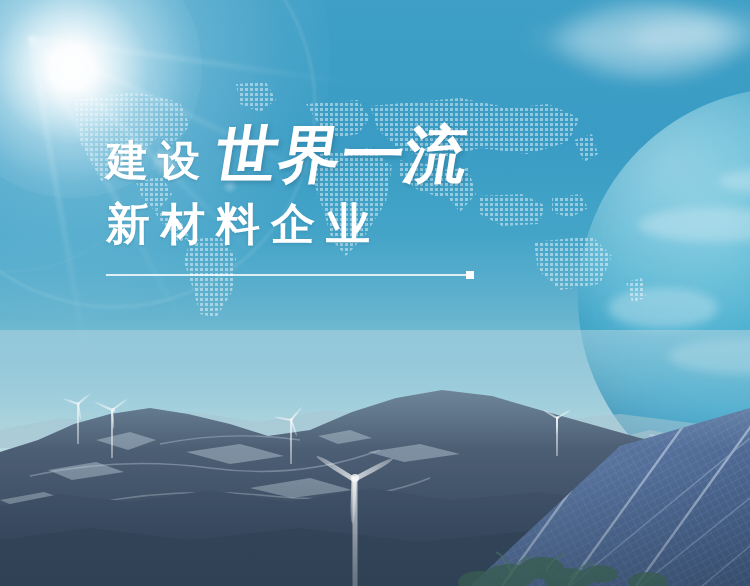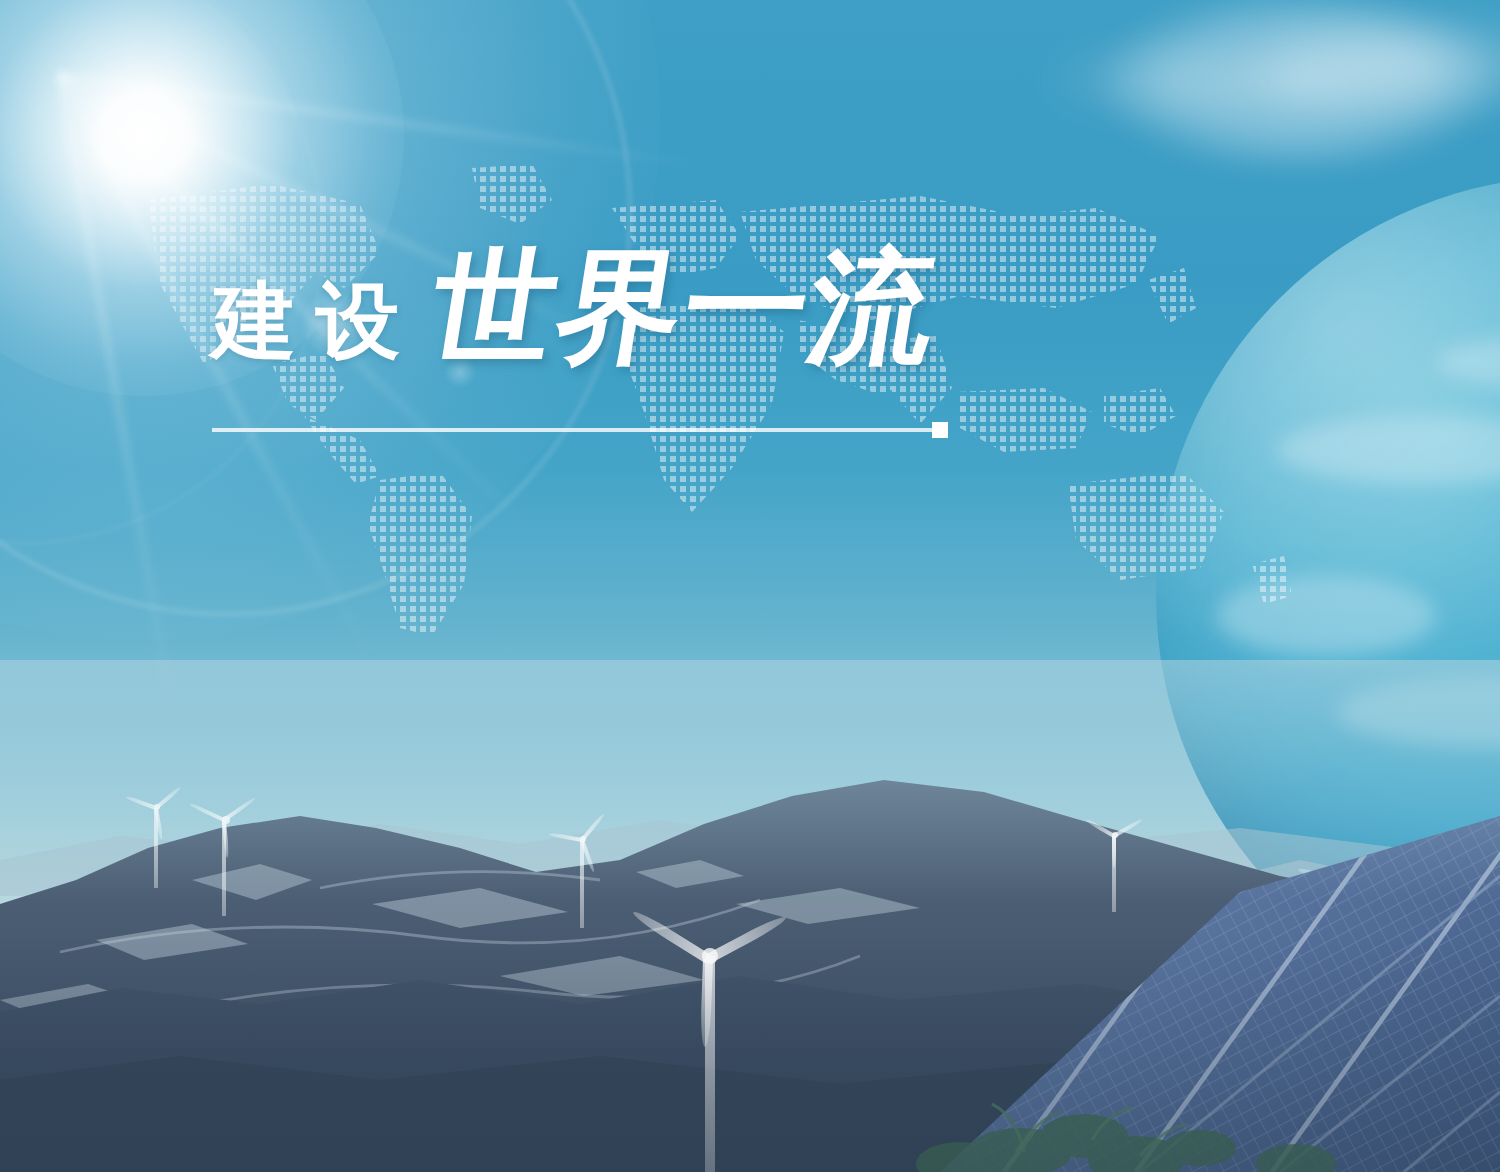"新材料企业" div { html: none -> <div>新材料企业</div> }
